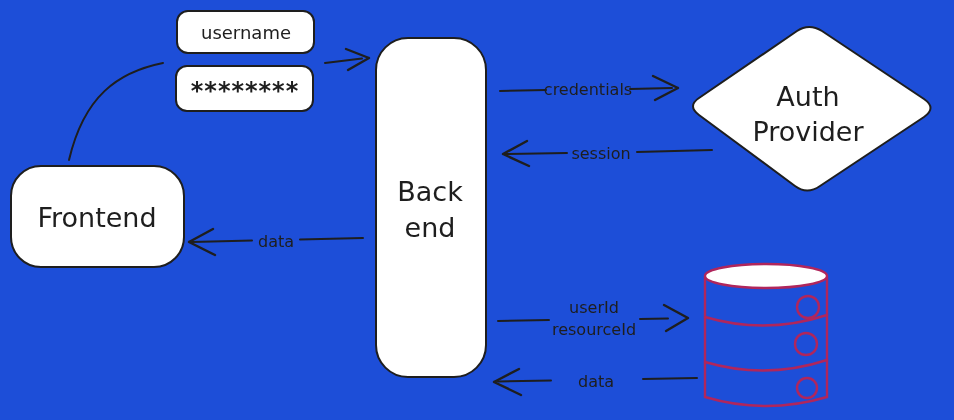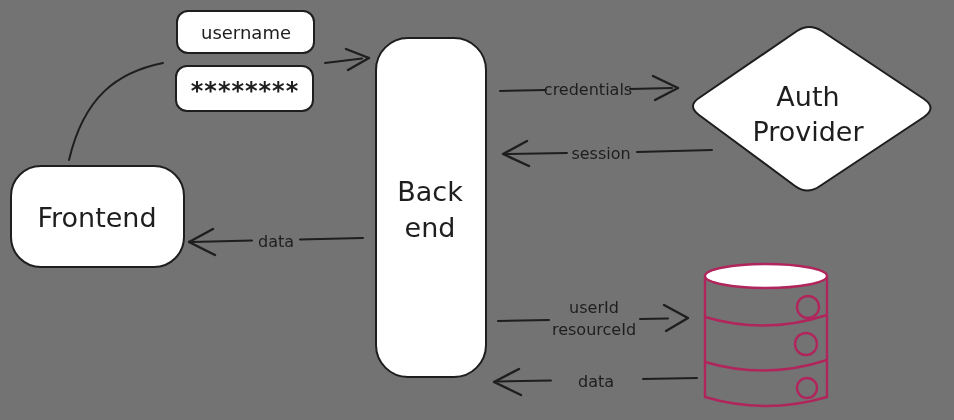"username" .stage { background: #737373 -> #1d4ed8 }
